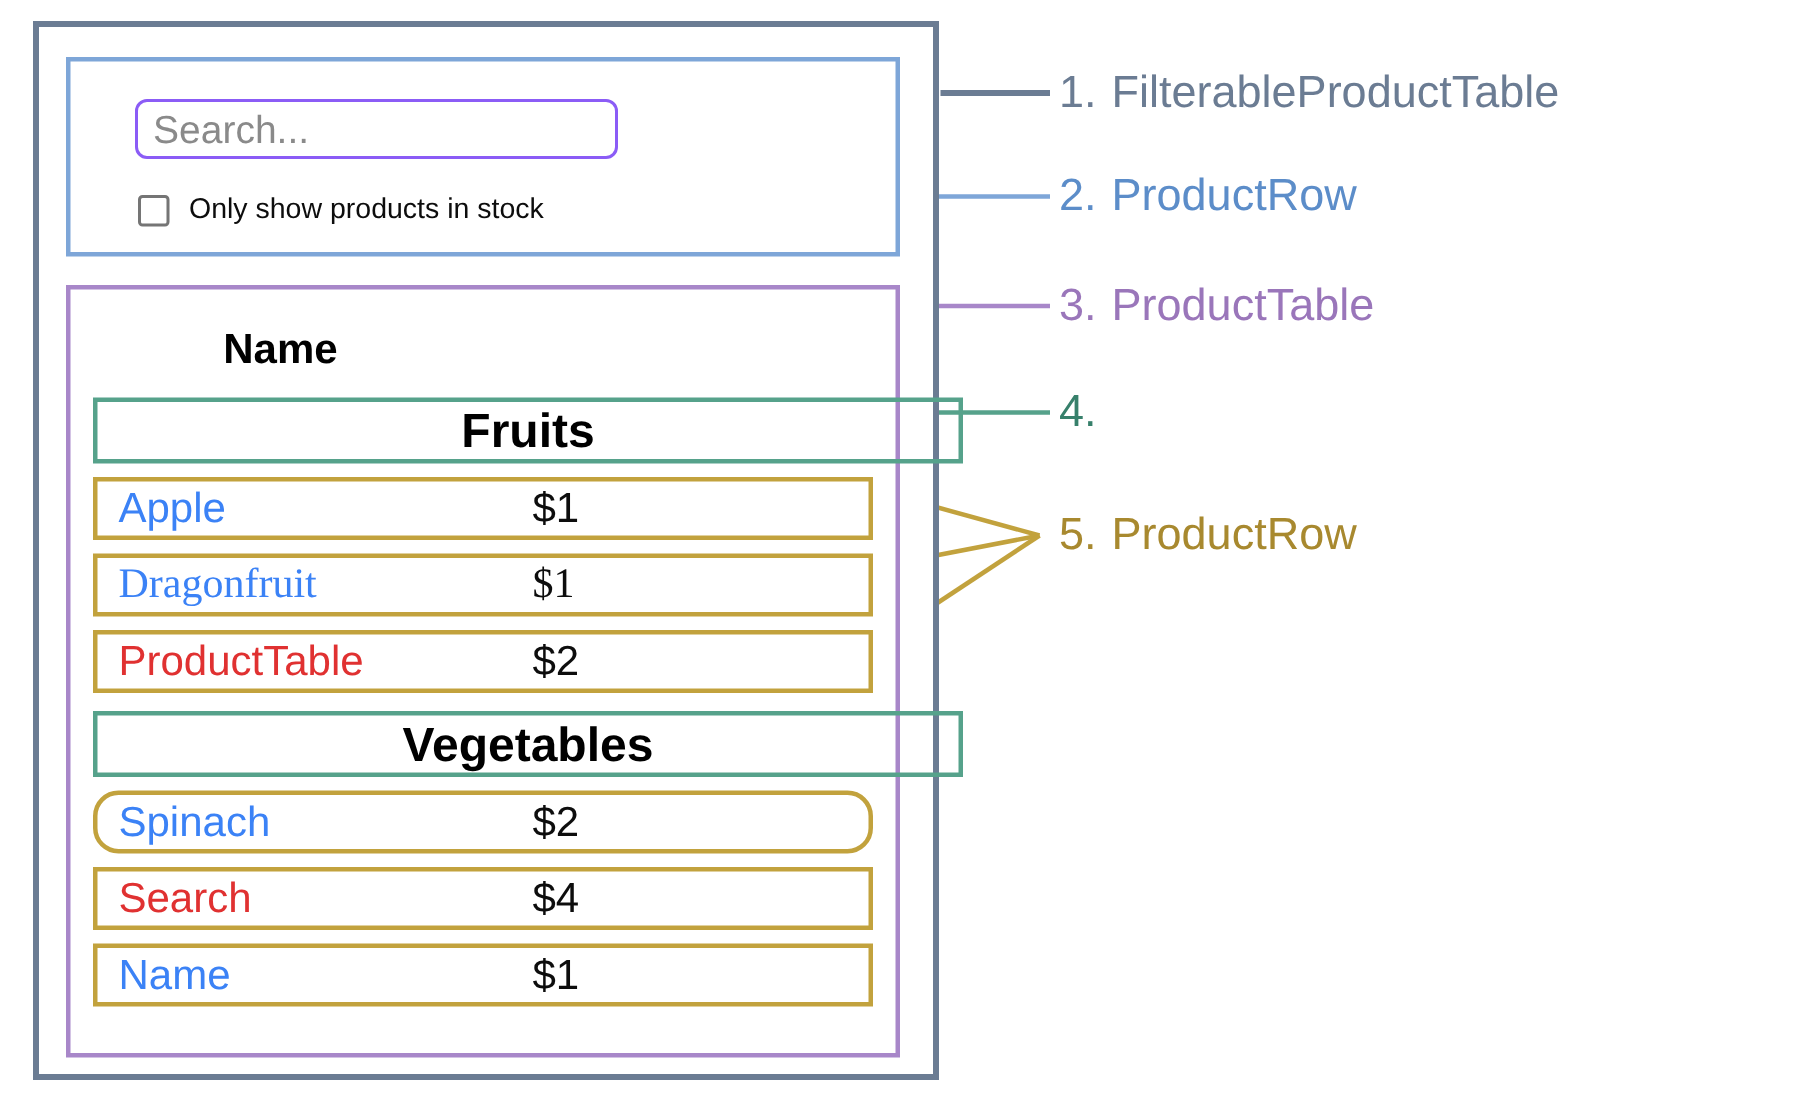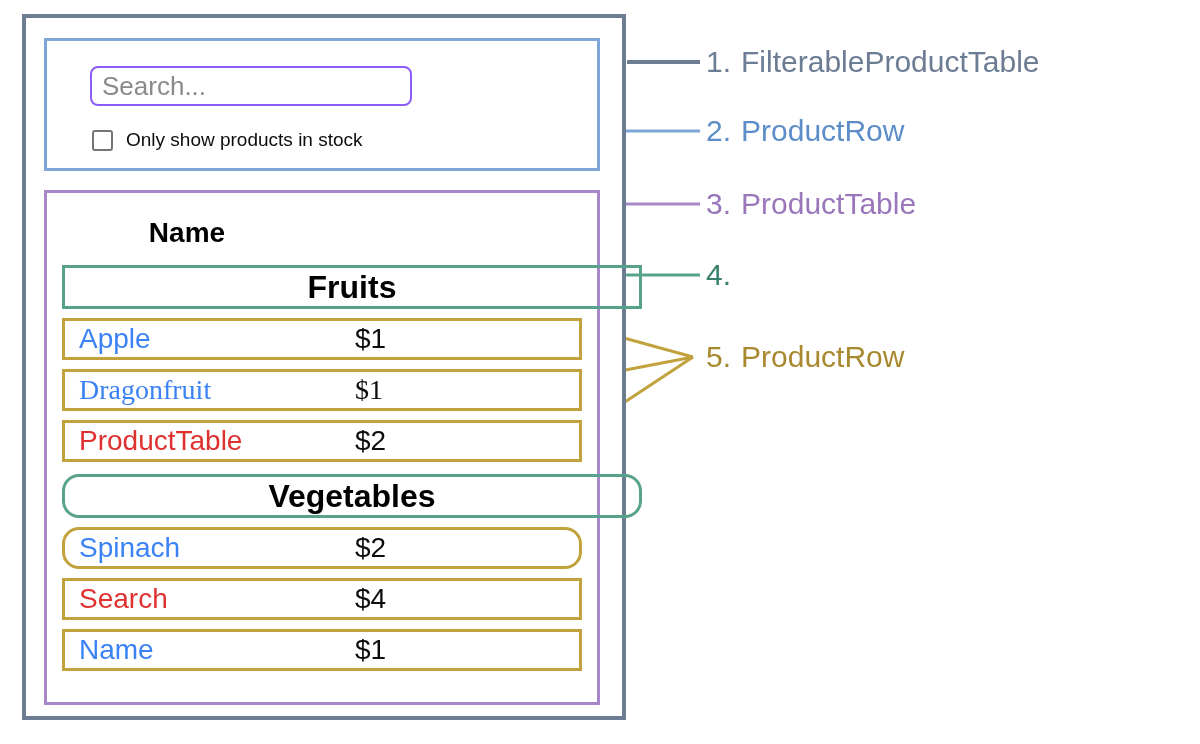"Vegetables" div.category-row { border-radius: 17px -> none }
